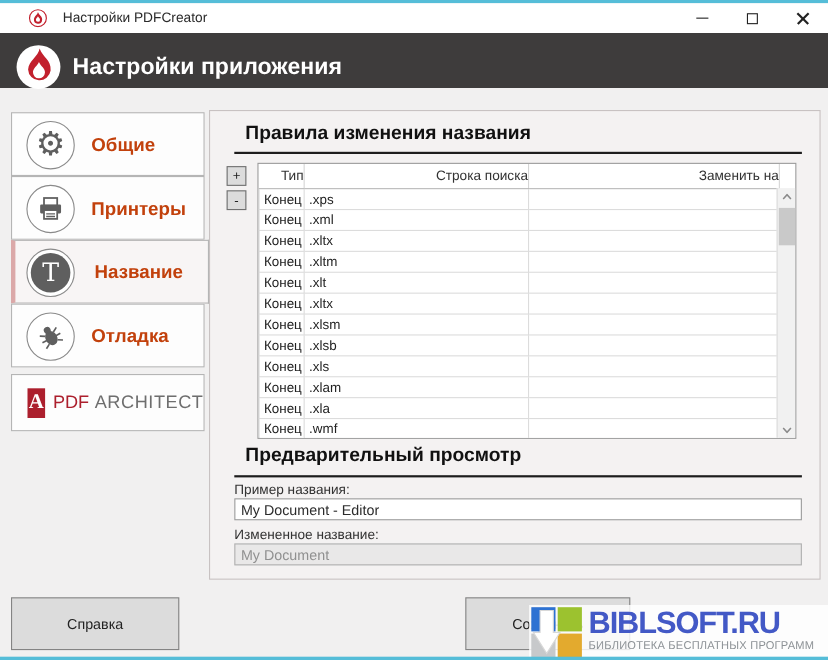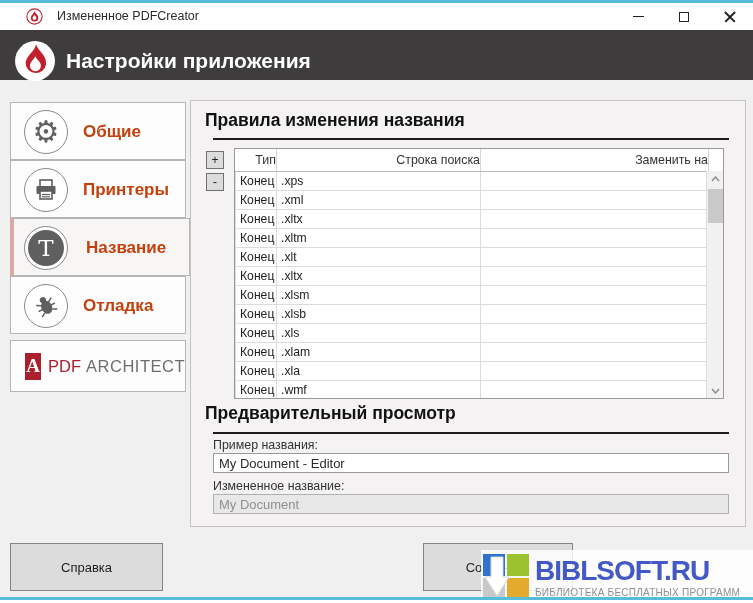"Измененное PDFCreator" span.t-title { text: Измененное -> Настройки }
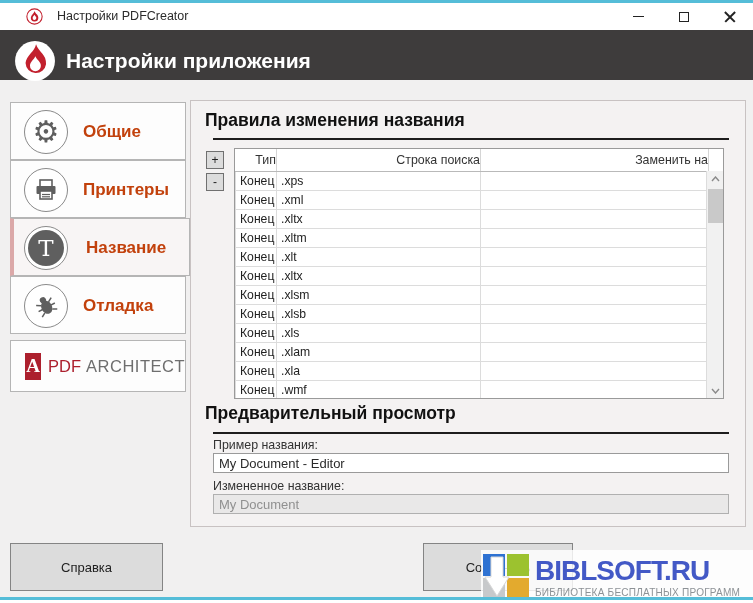"Правила изменения названия" .sec-title { left: 14px -> 32px }
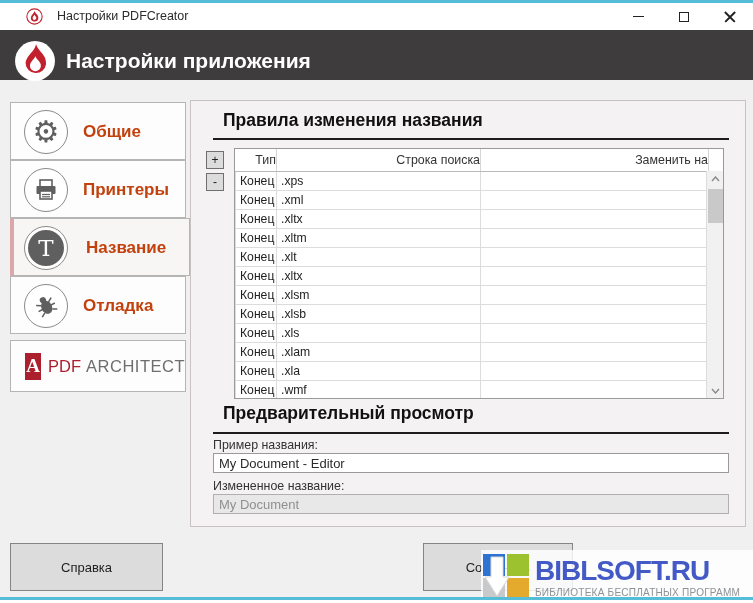"BIBLSOFT.RU" .watermark { align-items: center -> flex-start }
